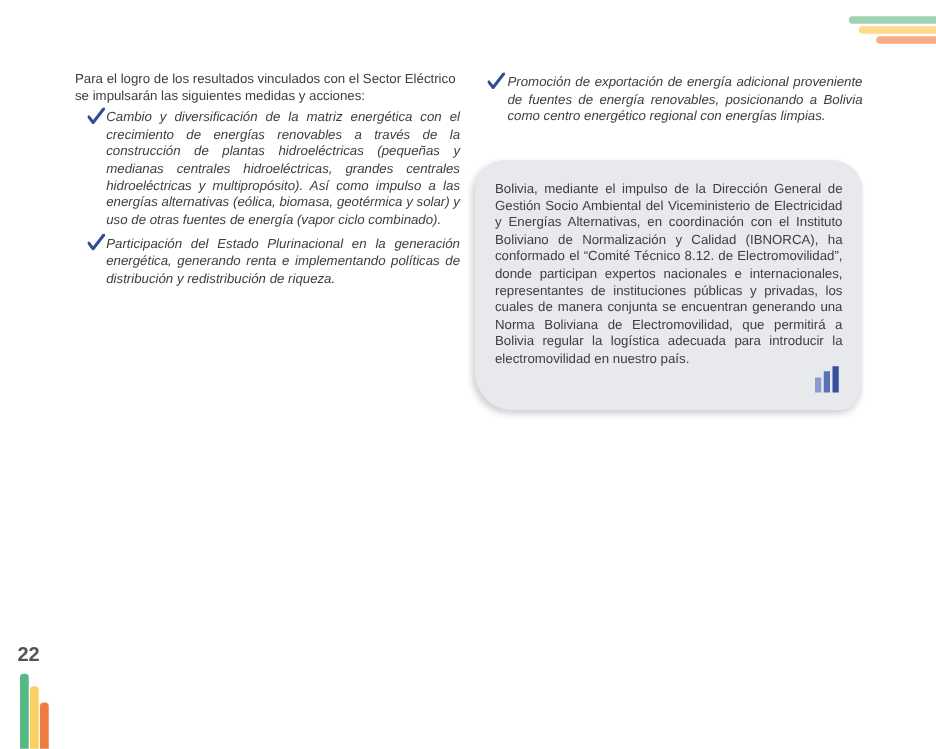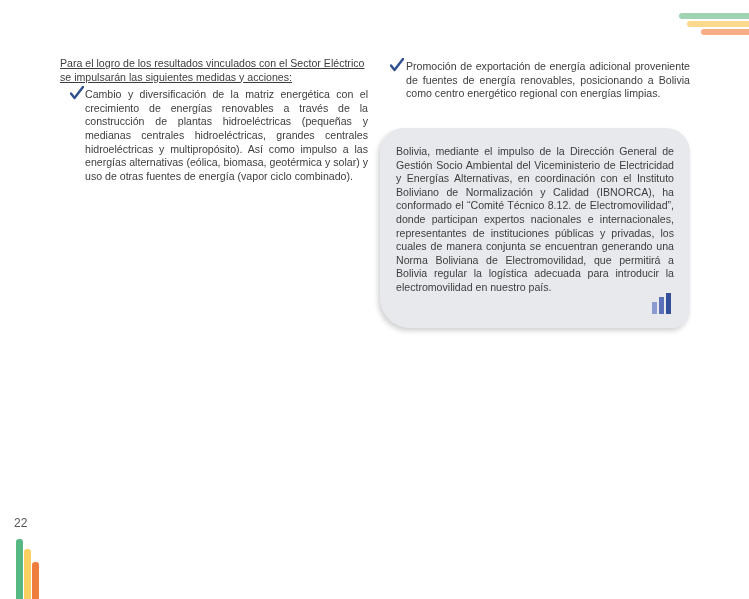"Para el logro de los" .intro { text-decoration: underline -> none }
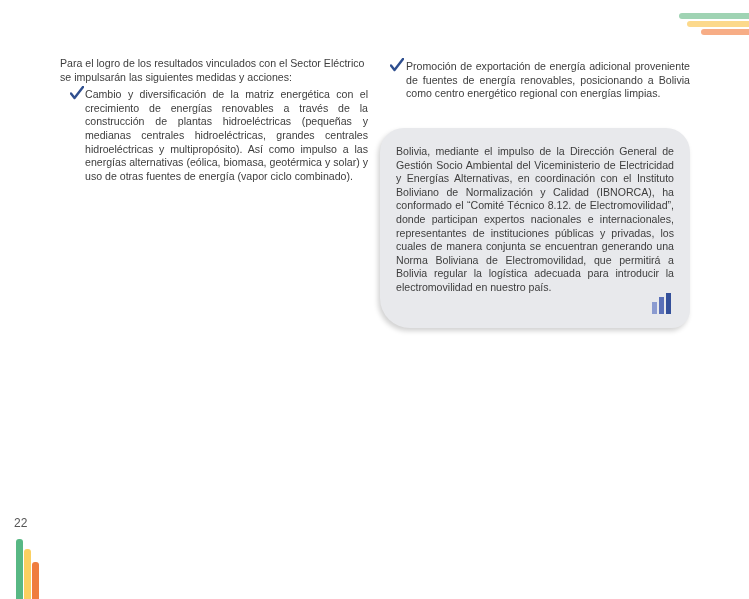"Promoción de exportación de energía" .item { font-style: none -> italic }
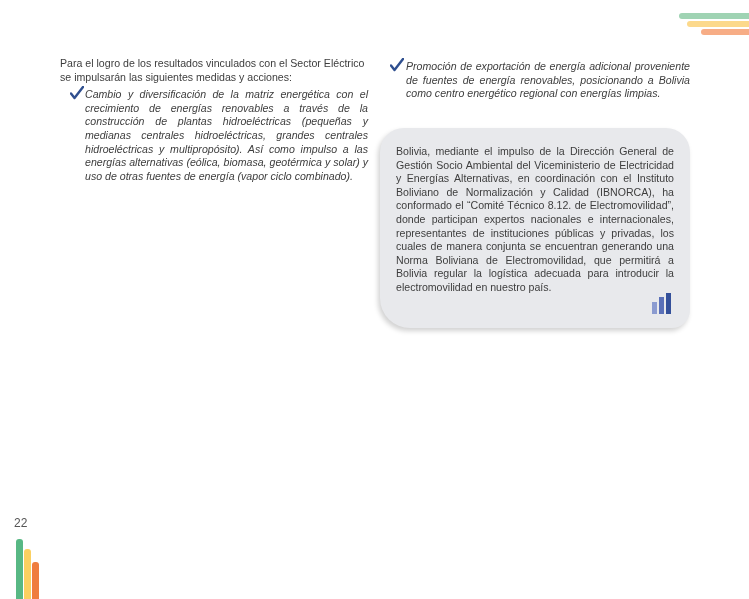"Participación del Estado Plurinacional" div.item { html: none -> <div> <svg> <path></path> </svg> <span>Participación del Estado Plurinacional en la generación energética, generando renta e implementando políticas de distribución y redistribución de riqueza.</span> </div> }
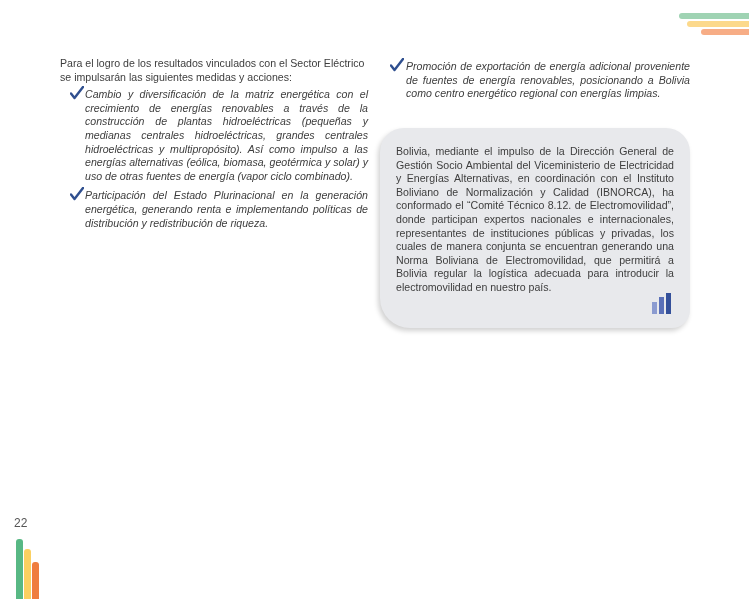"22" .page-num { font-size: 12px -> 16px; font-weight: none -> bold }
